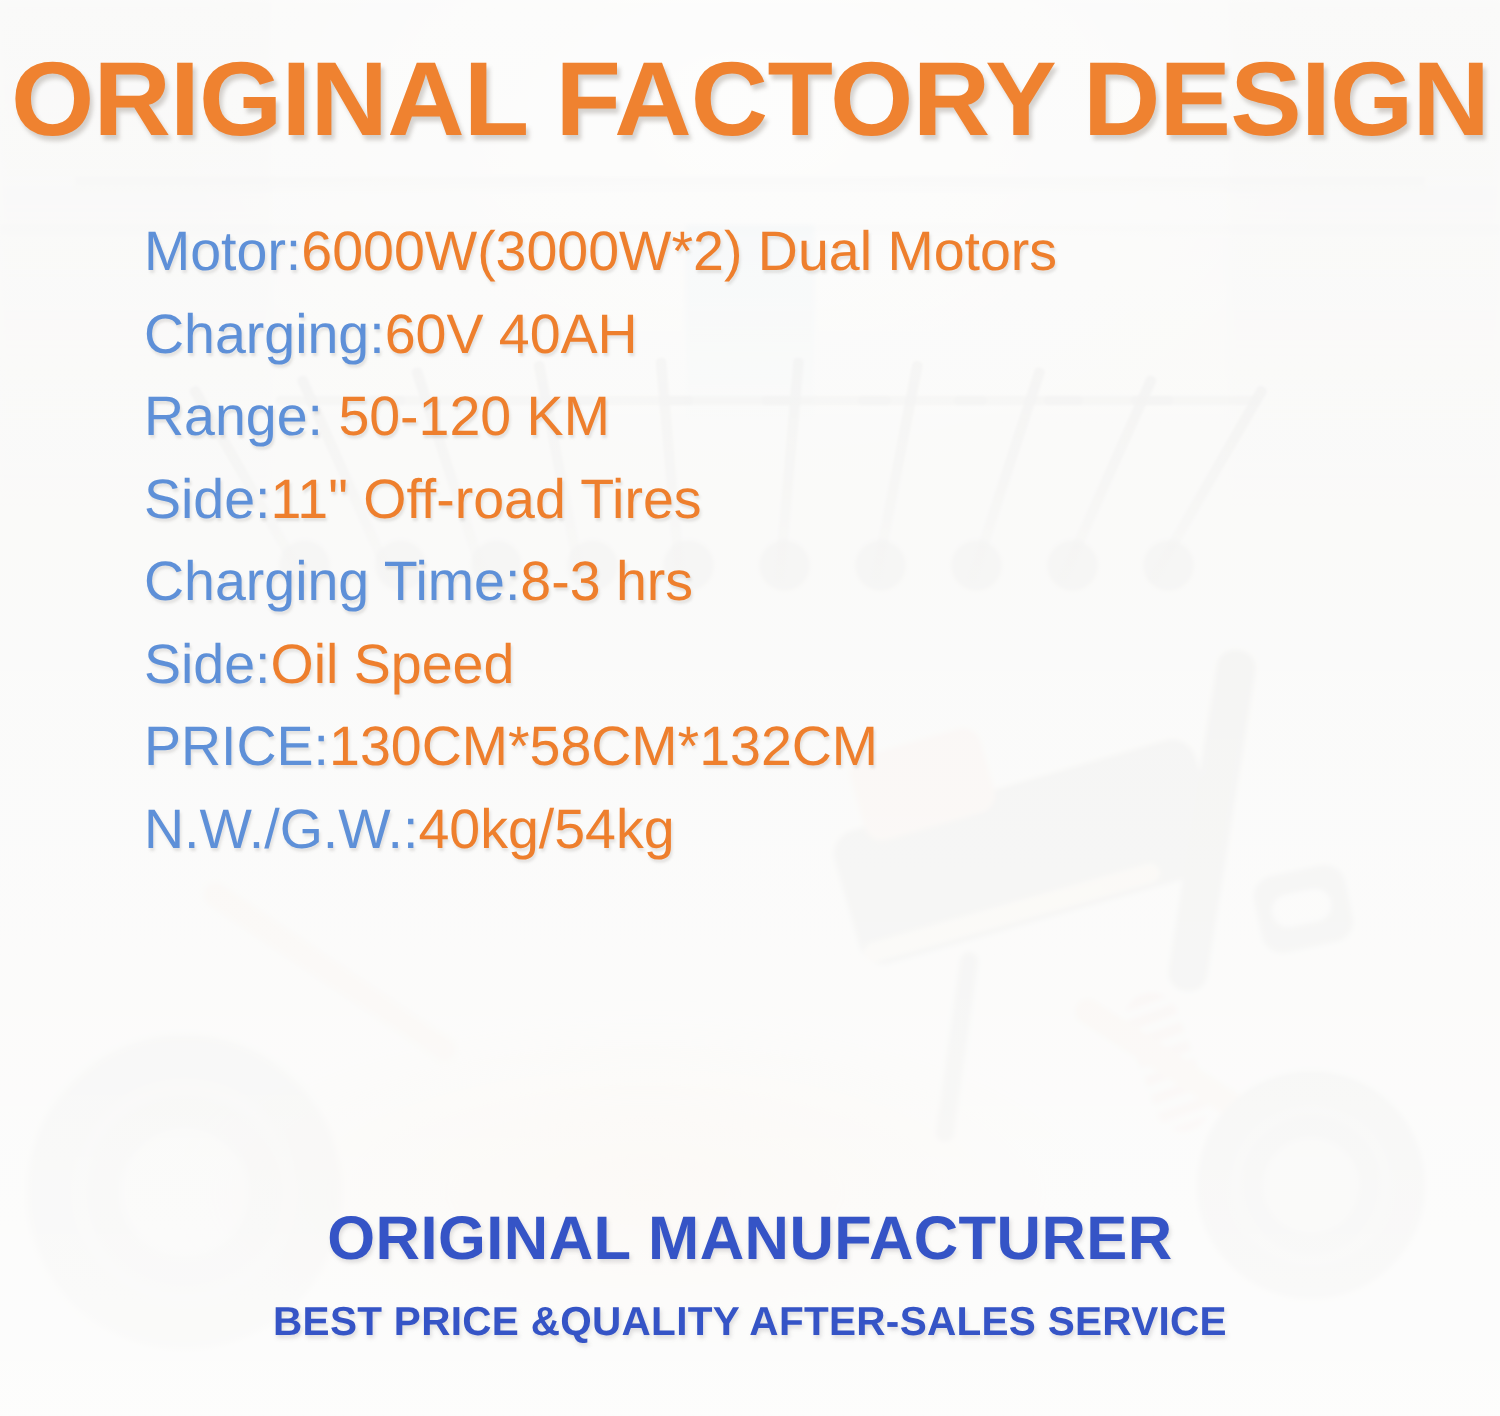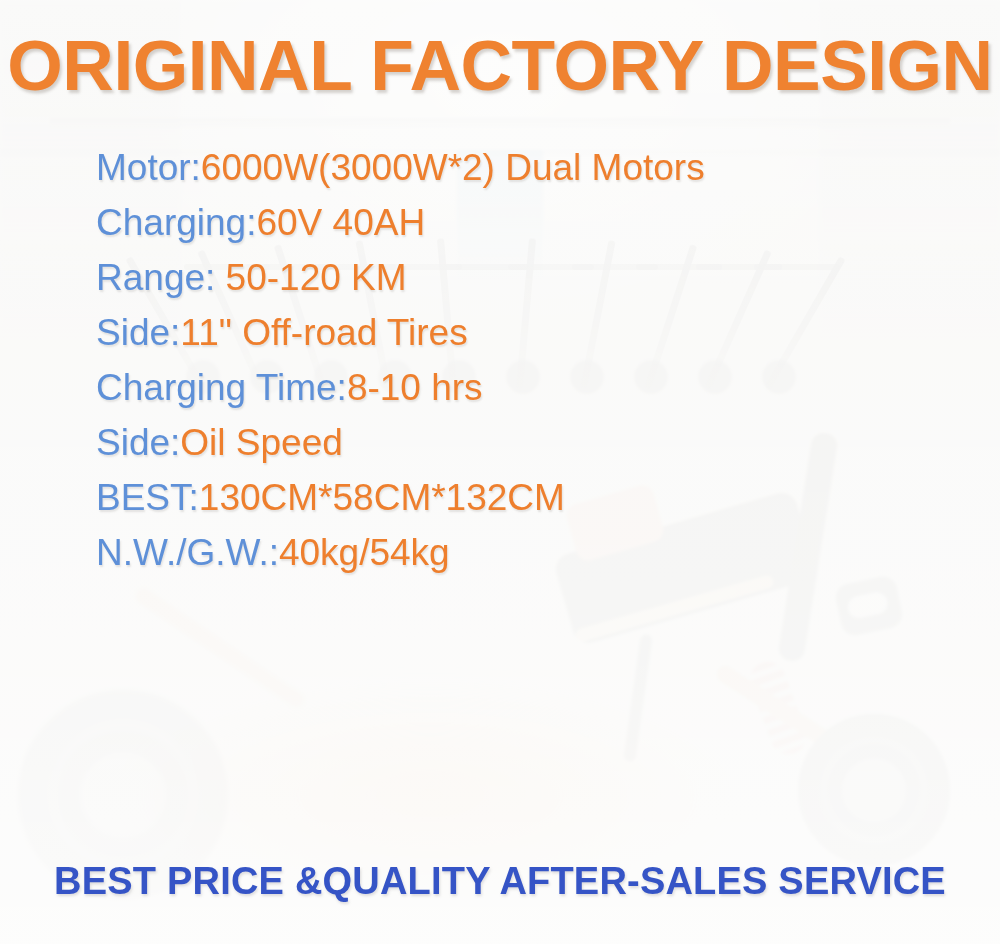"8-10 hrs" span.spec-value { text: 8-10 -> 8-3 }
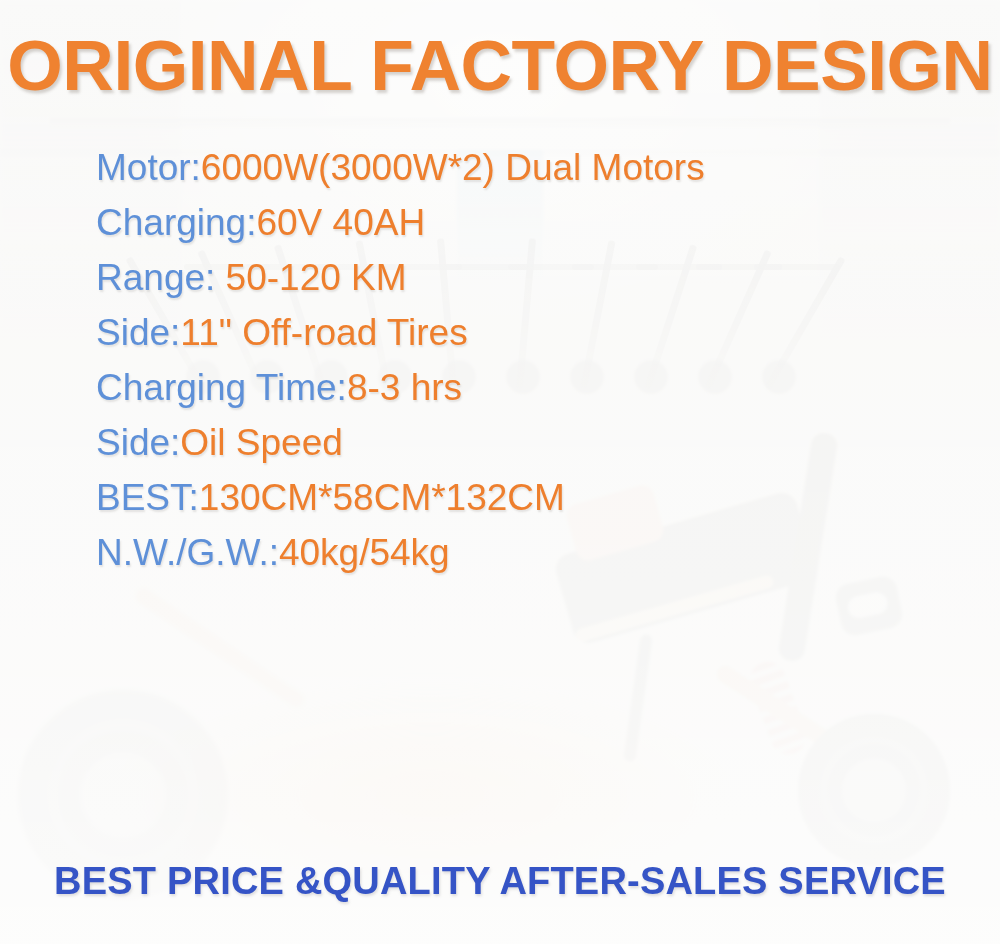"BEST:" span.spec-label { text: BEST -> PRICE }
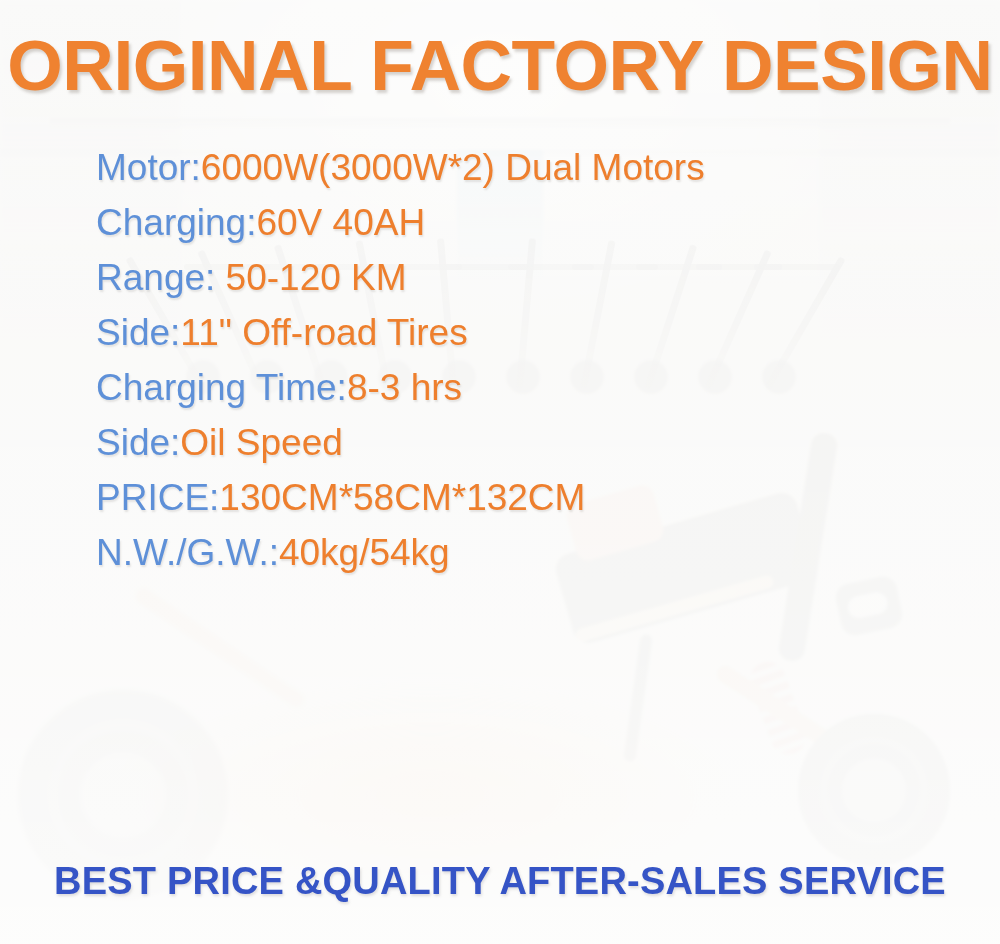"ORIGINAL MANUFACTURER" div.footer-line-1 { html: none -> <div>ORIGINAL MANUFACTURER</div> }
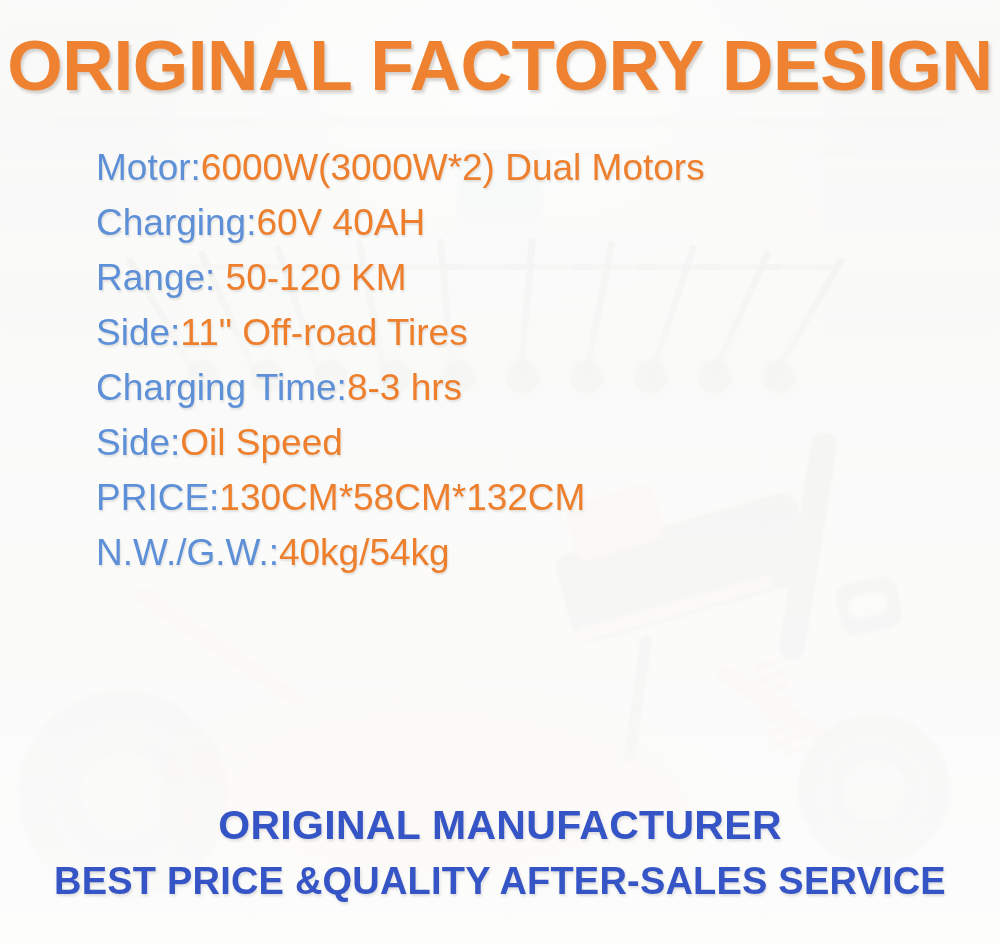"BEST PRICE &QUALITY AFTER-SALES SERVICE" .footer-line-2 { font-size: 38px -> 27px }
